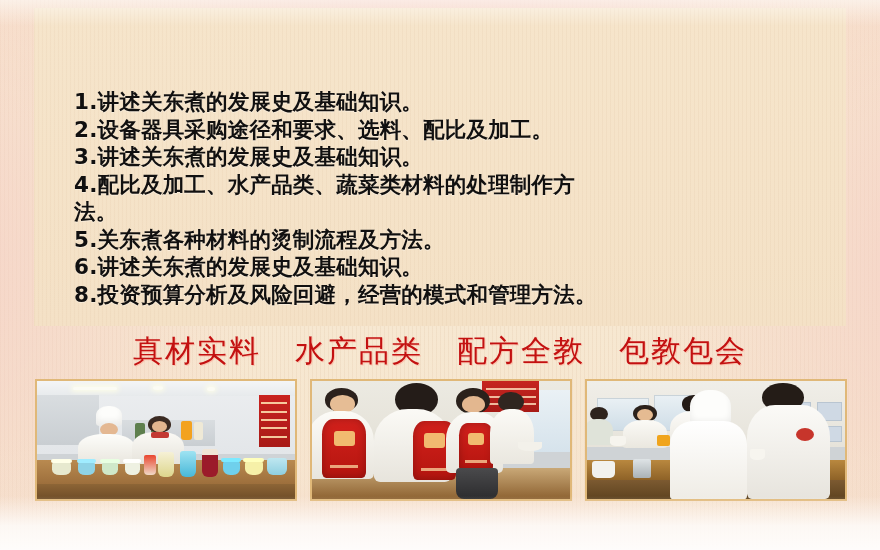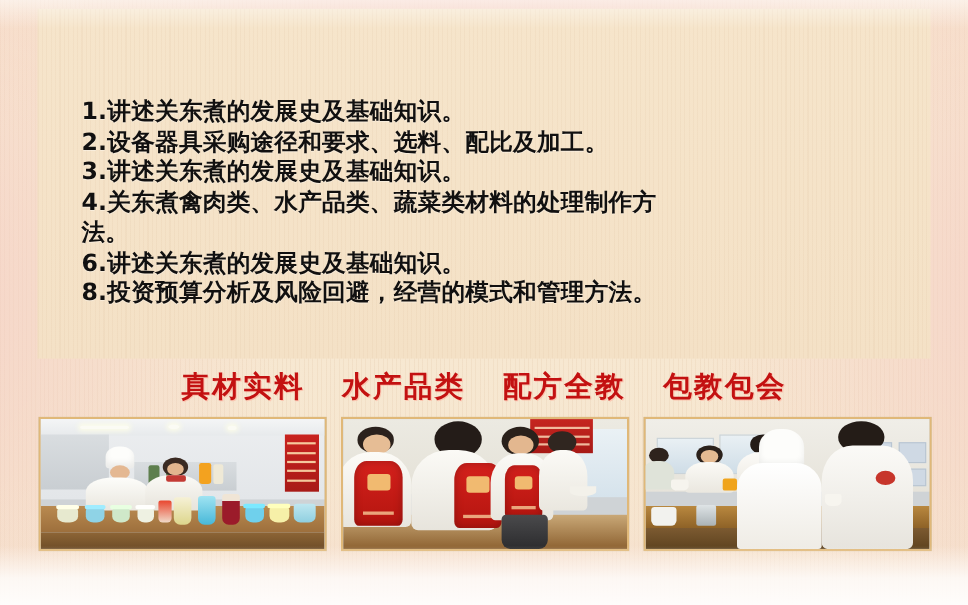"关东煮禽肉类、水产品类、蔬菜类材料的处理制作方" span { text: 关东煮禽肉类 -> 配比及加工 }
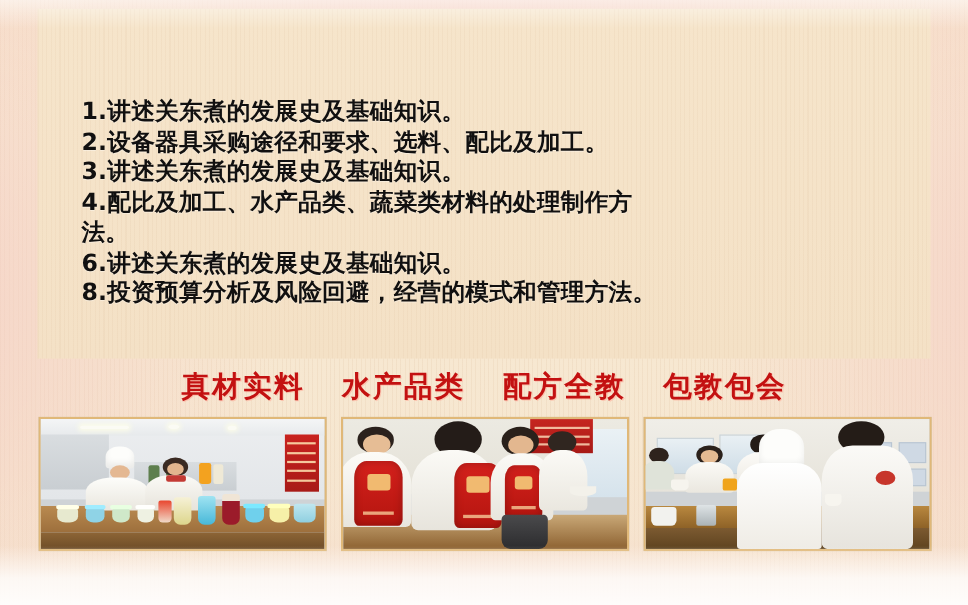"5.关东煮各种材料的烫制流程及方法。" div.line { html: none -> <div><span>5.</span><span>关东煮各种材料的烫制流程及方法。</span></div> }
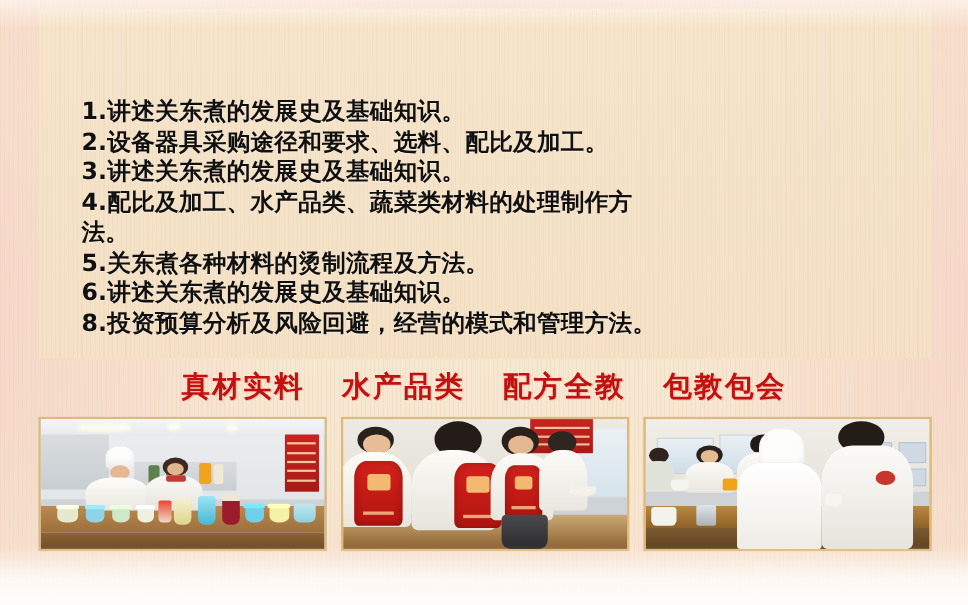"真材实料" .slog { font-size: 26px -> 30px; font-weight: 700 -> 400 }
